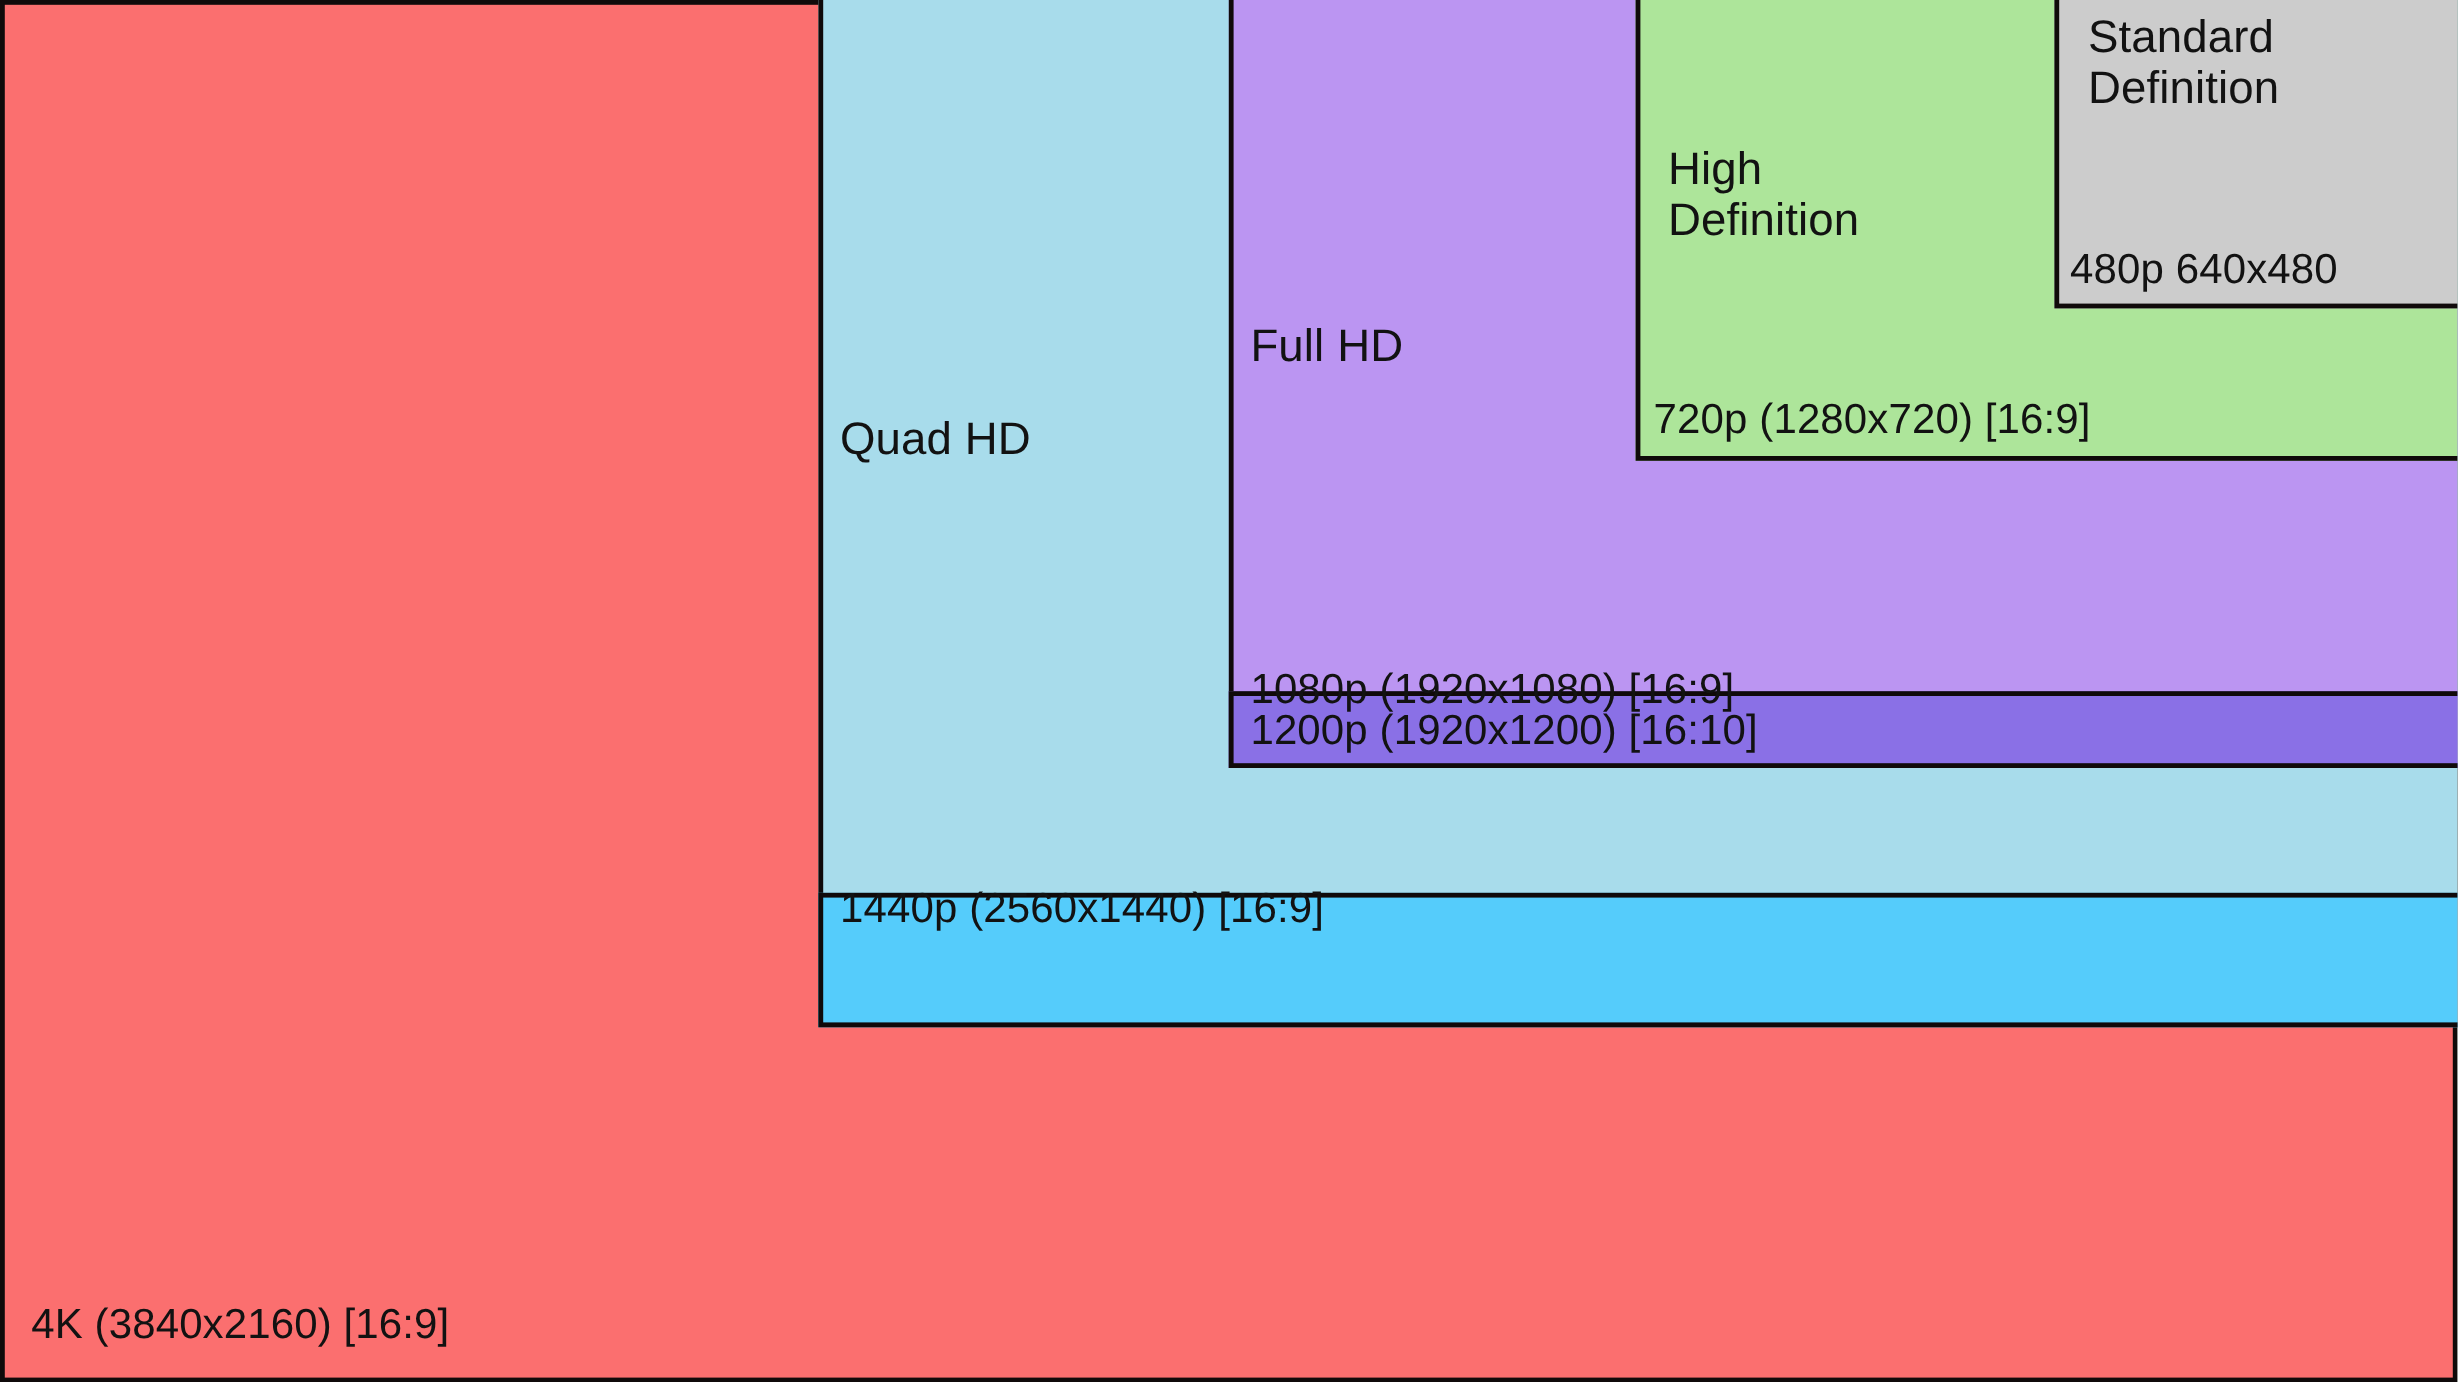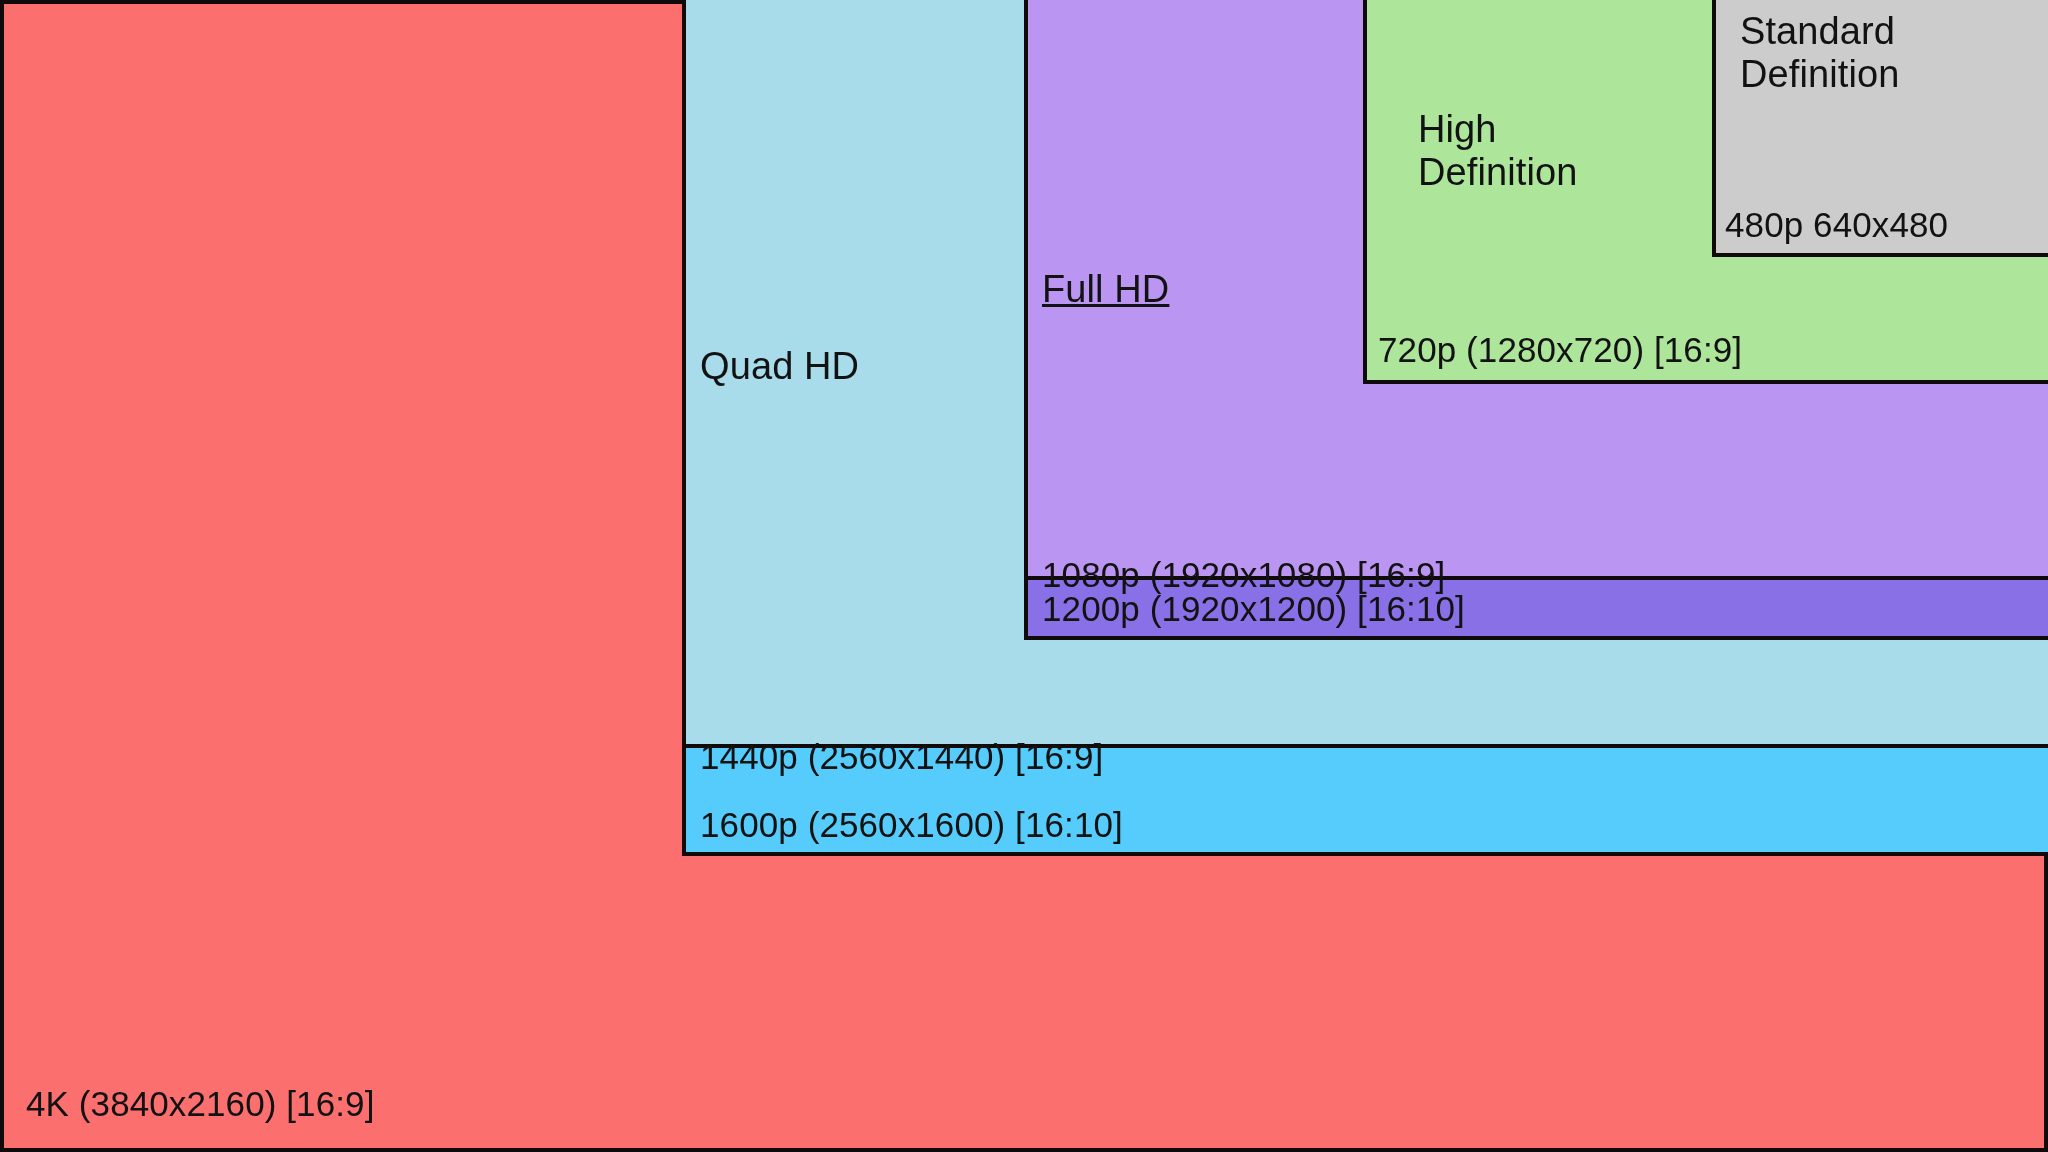"High" #label-hd { margin-left: 28px -> none; top: 108px -> 120px }
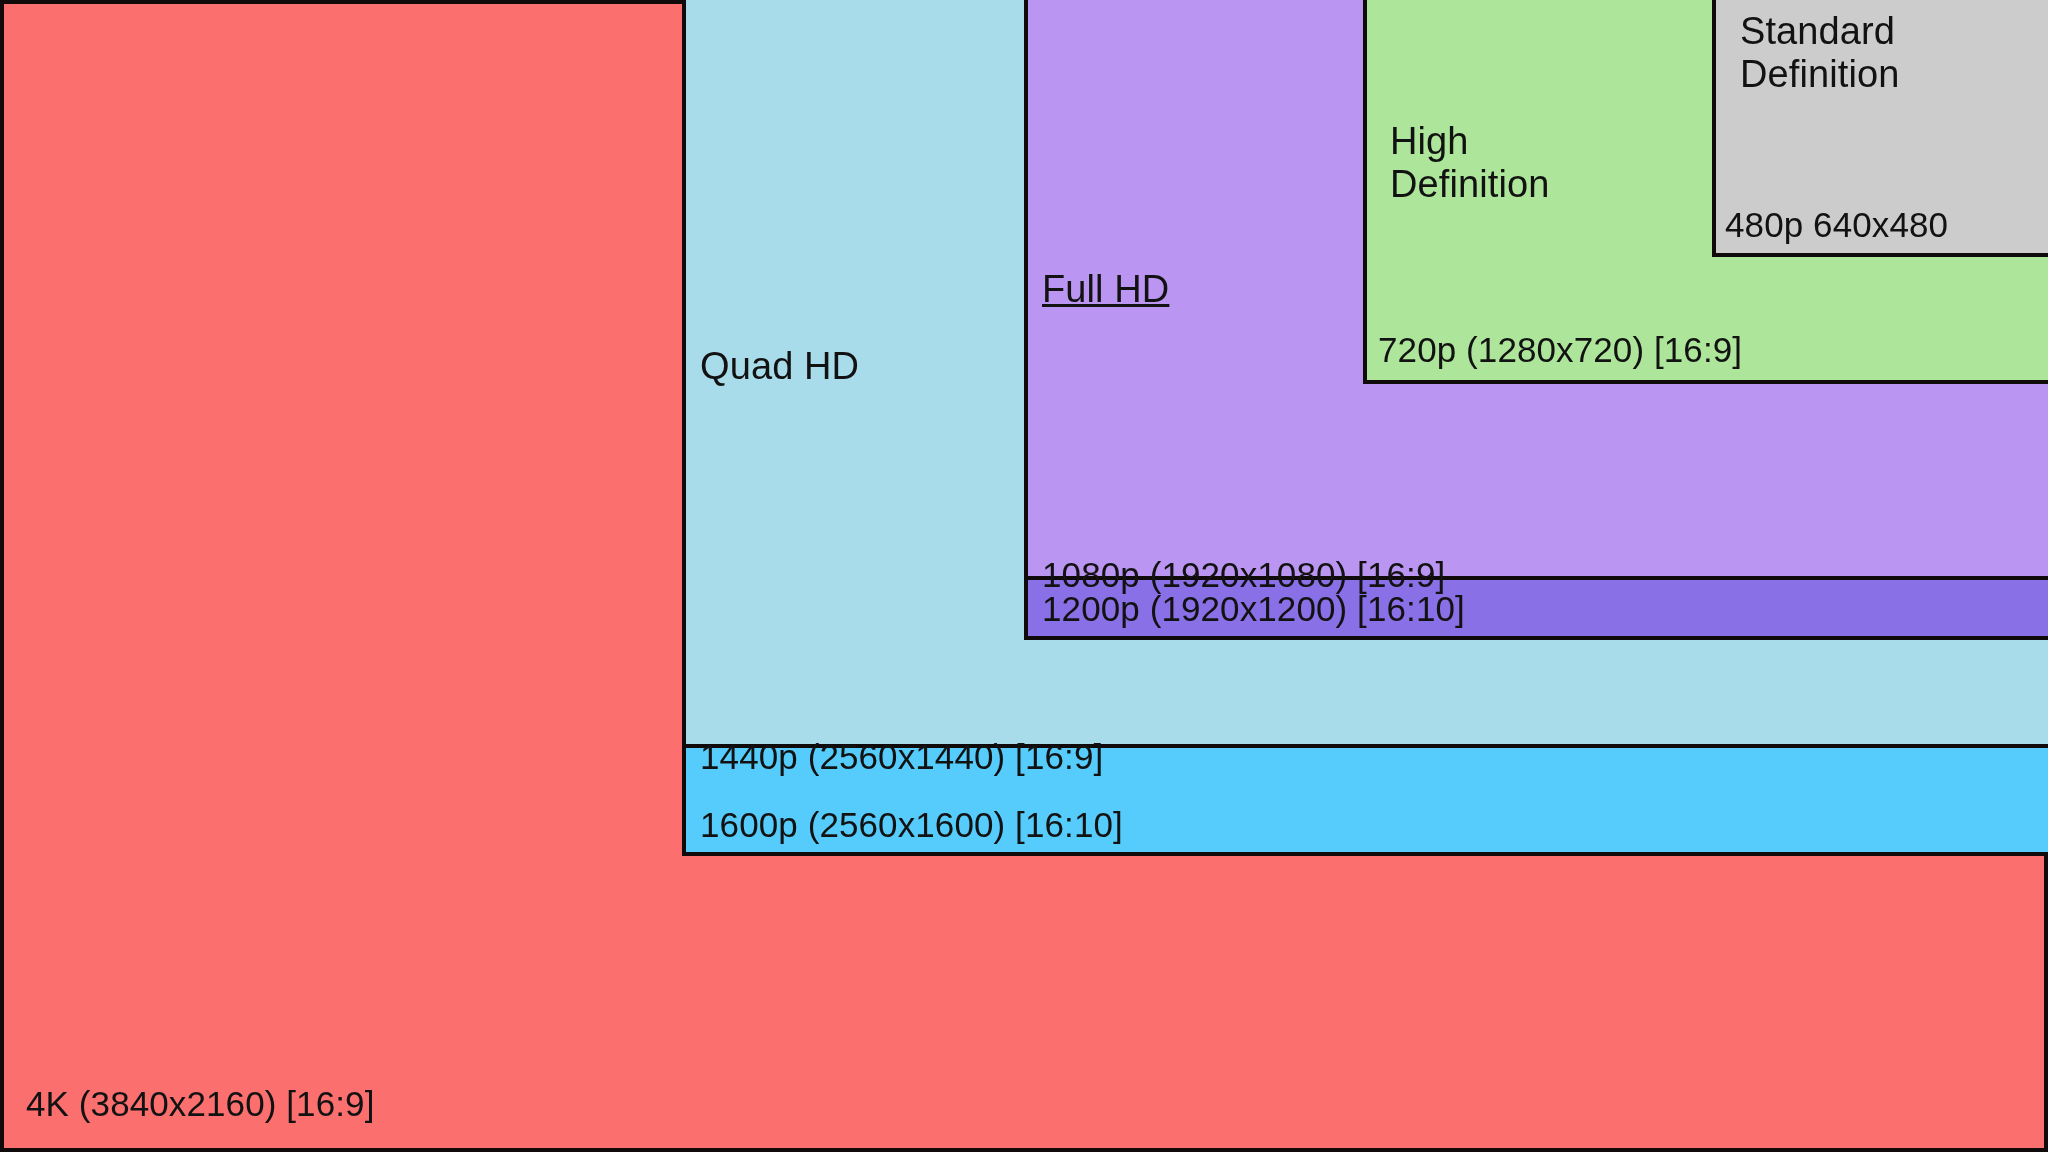"Full HD" #label-fhd { text-decoration: underline -> none }
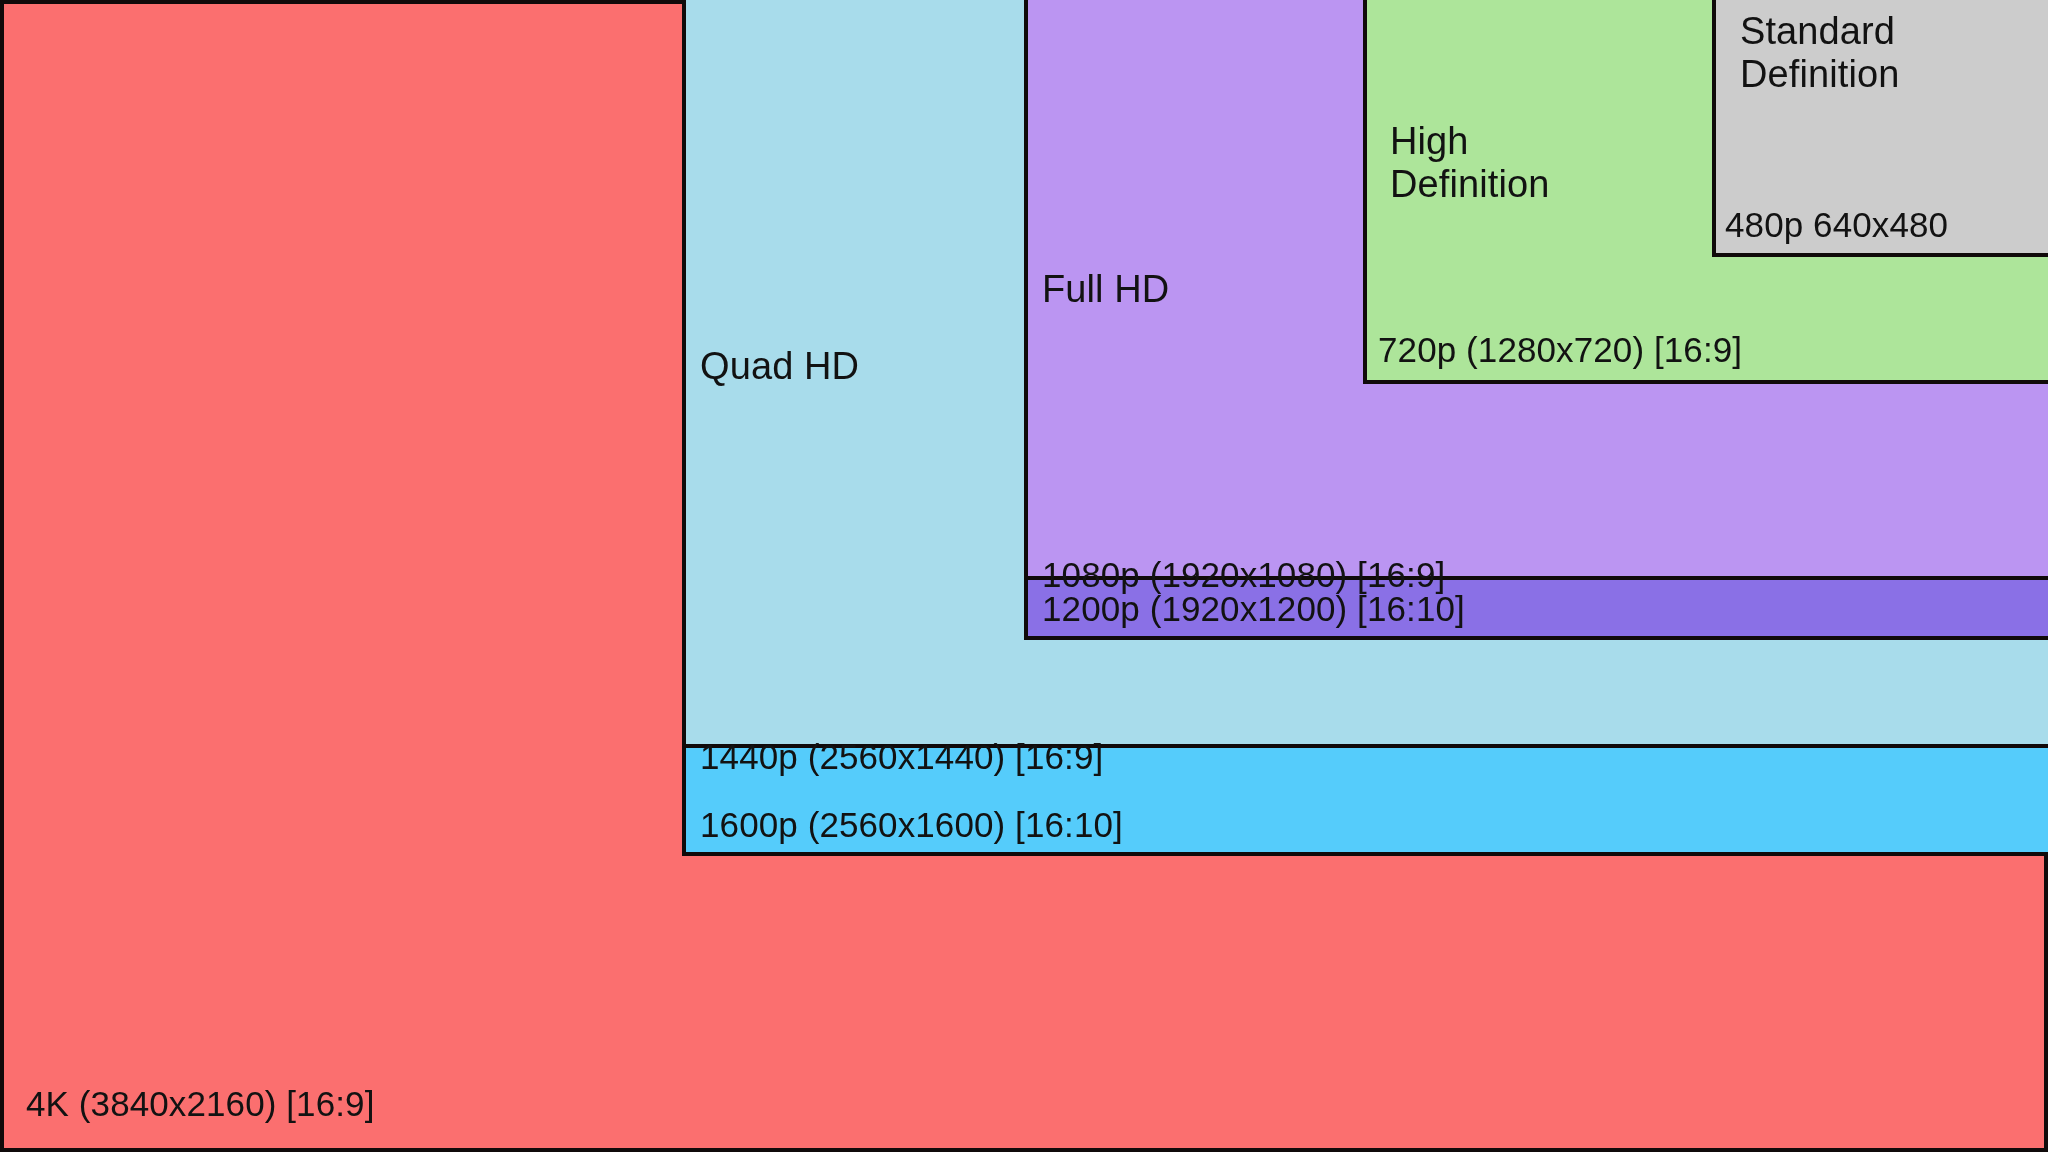"1600p (2560x1600) [16:10]" div.label { html: <div>1600p (2560x1600) [16:10]</div> -> none }
